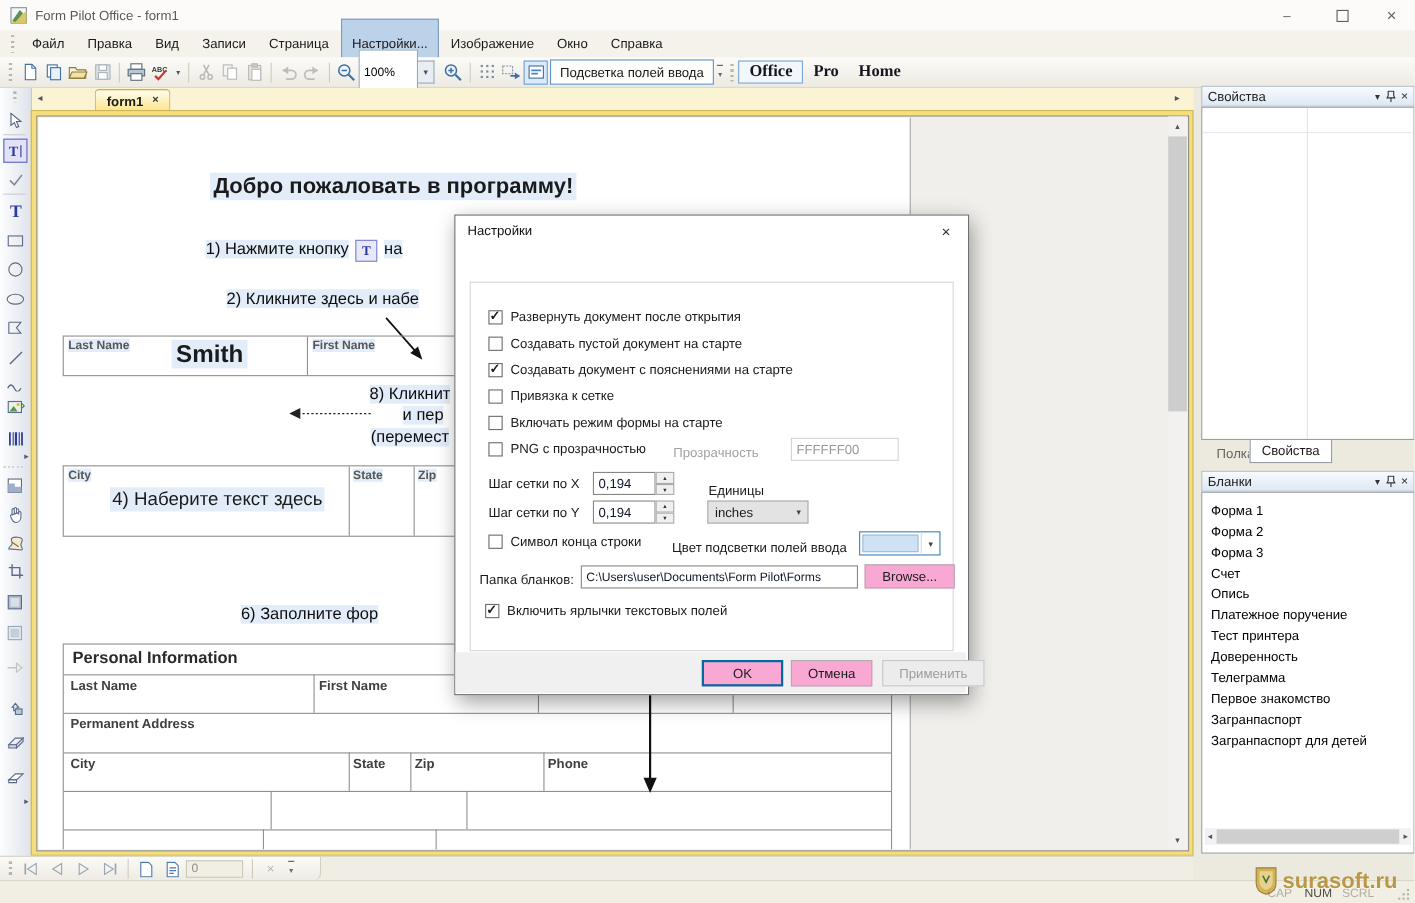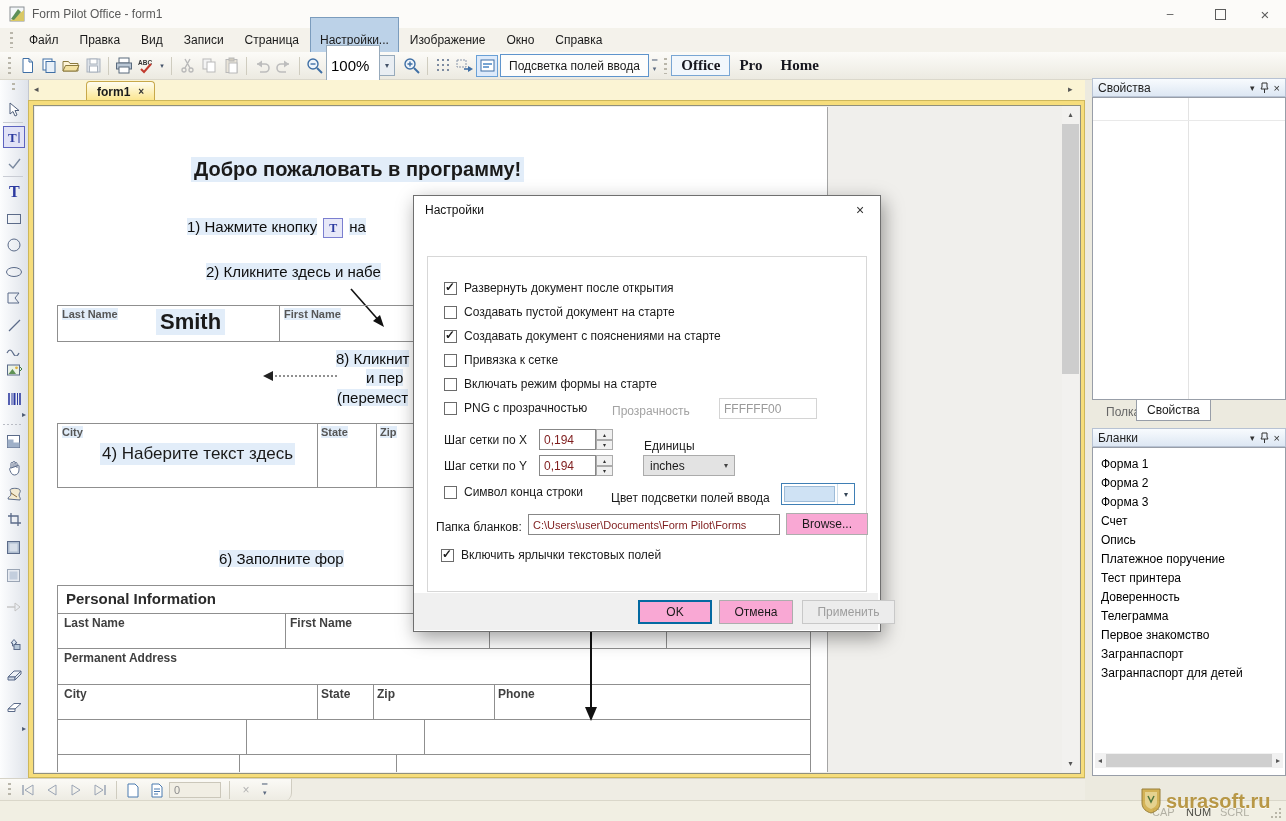"100%" .zoombox { font-size: 15px -> 11px }
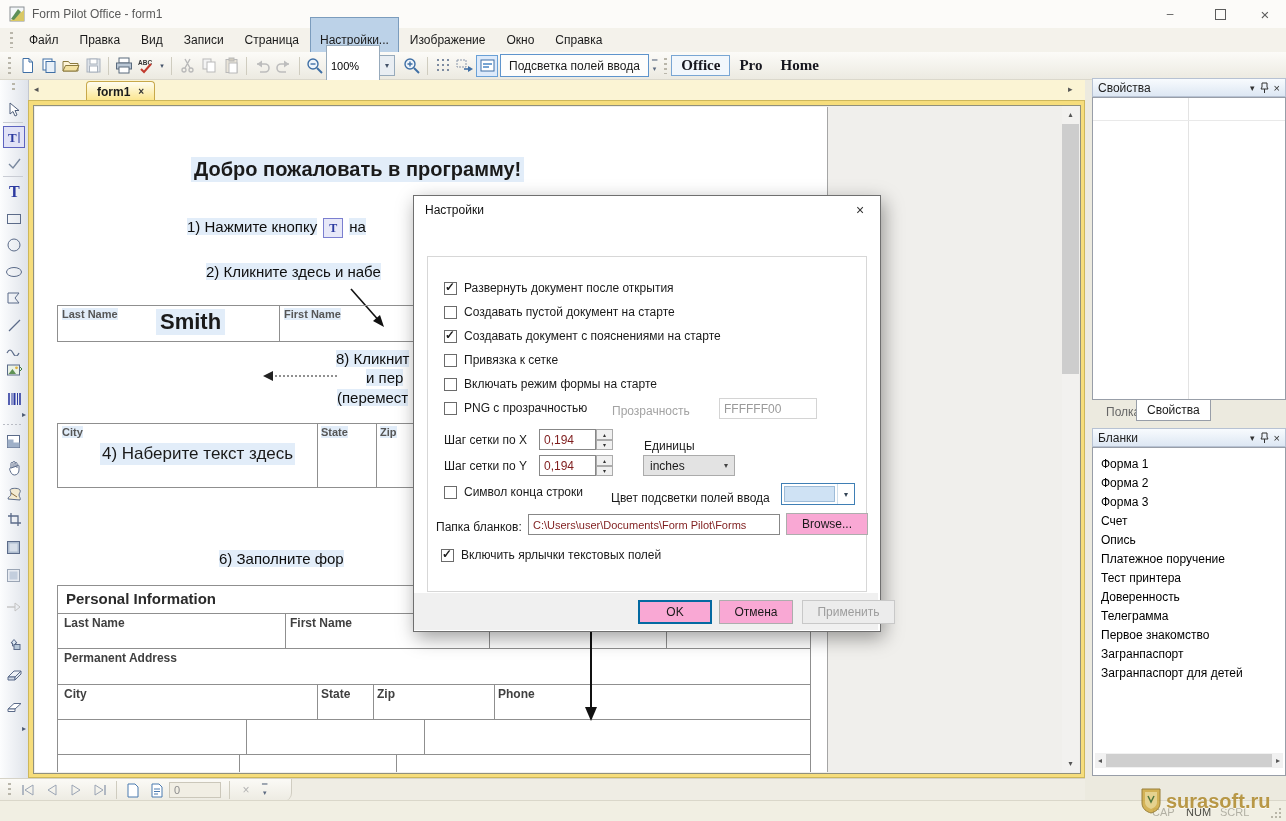"0,194" .tin { color: #7f1d1d -> #0f172a }
